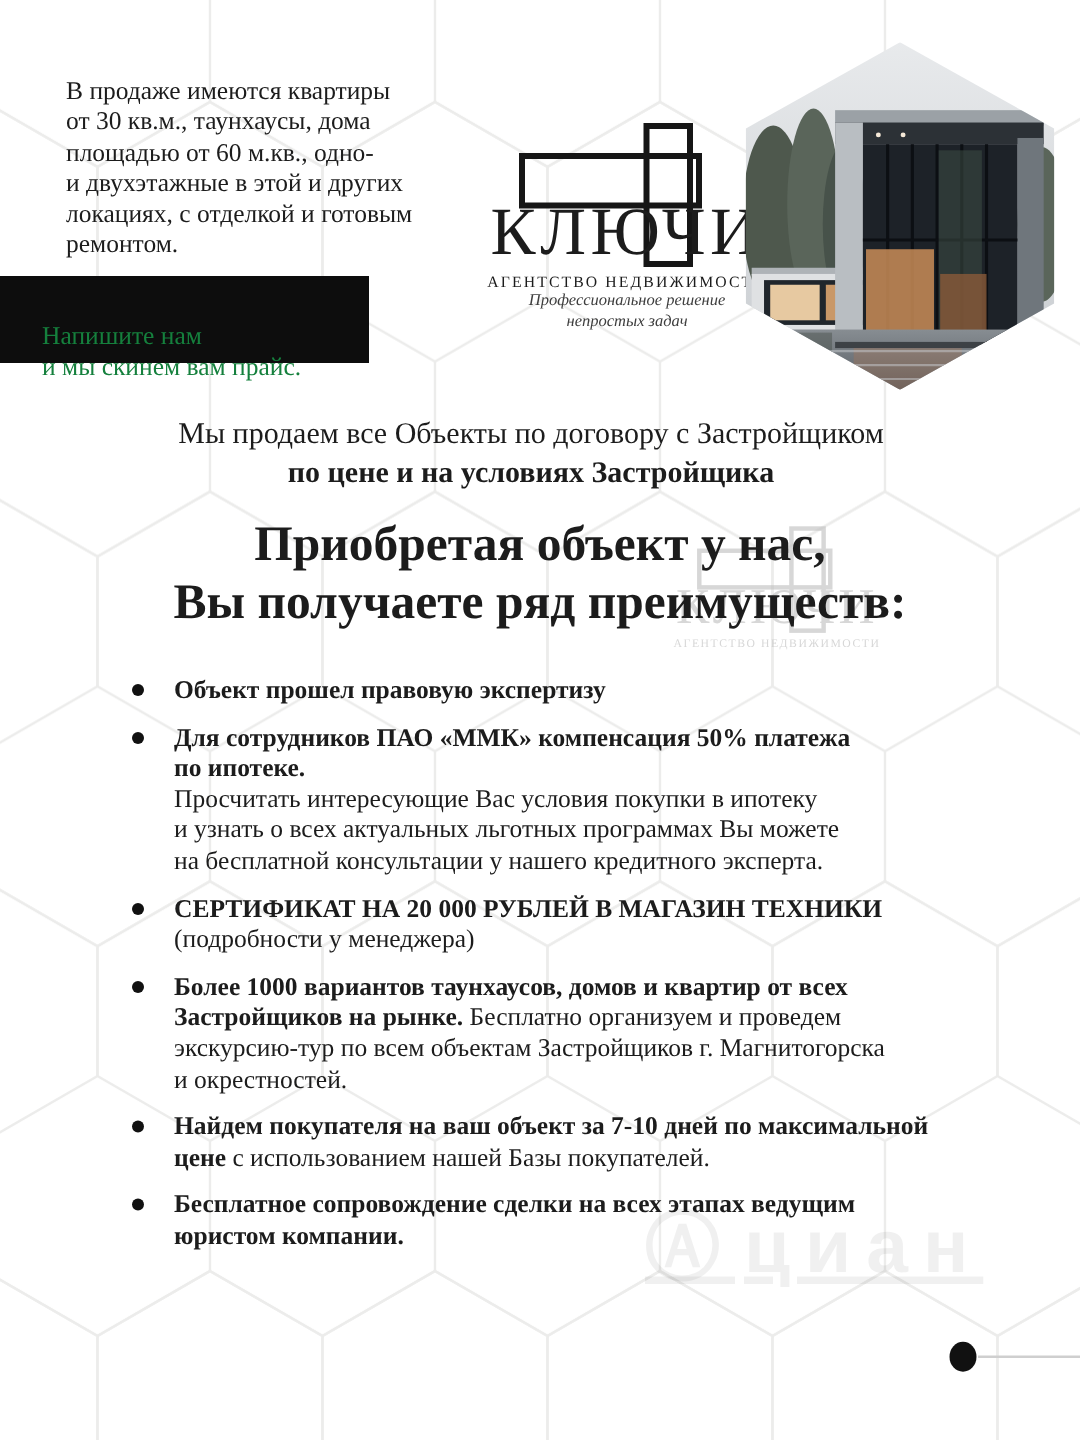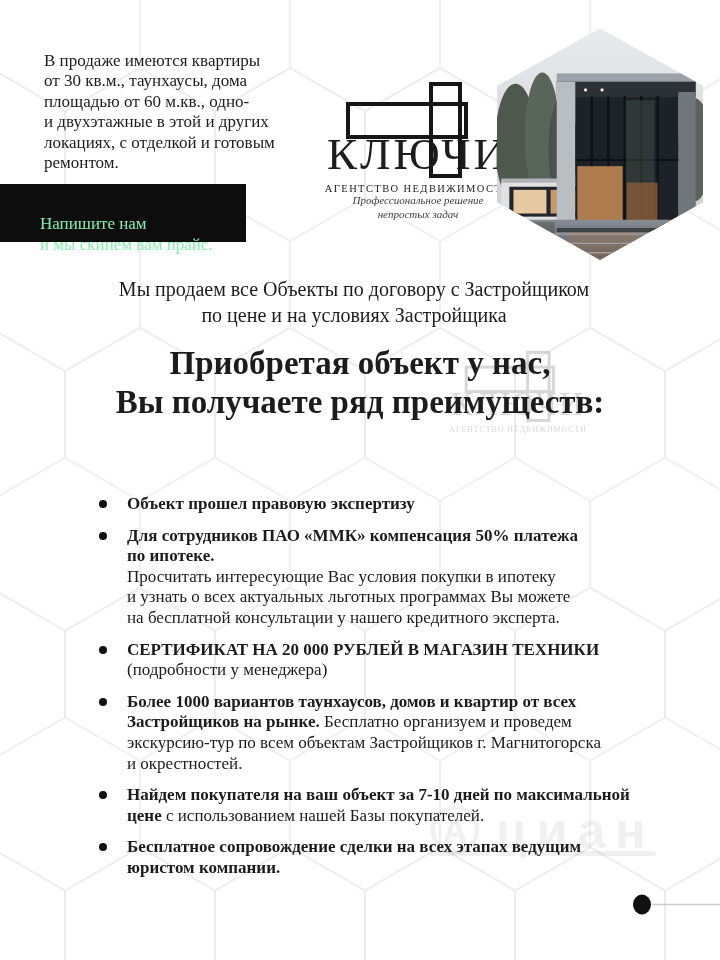"Напишите нам" .cta { color: #86efac -> #15803d; padding: 8px 0 0 40px -> 8px 0 0 28px }
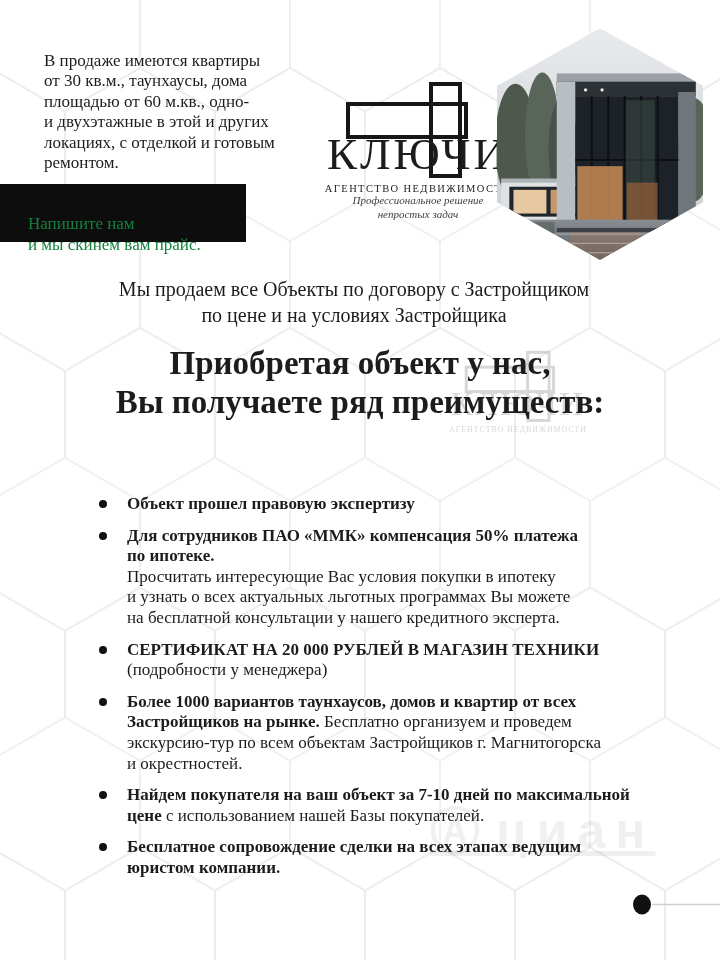"по цене и на условиях" .sales .b { font-weight: 400 -> 700 }
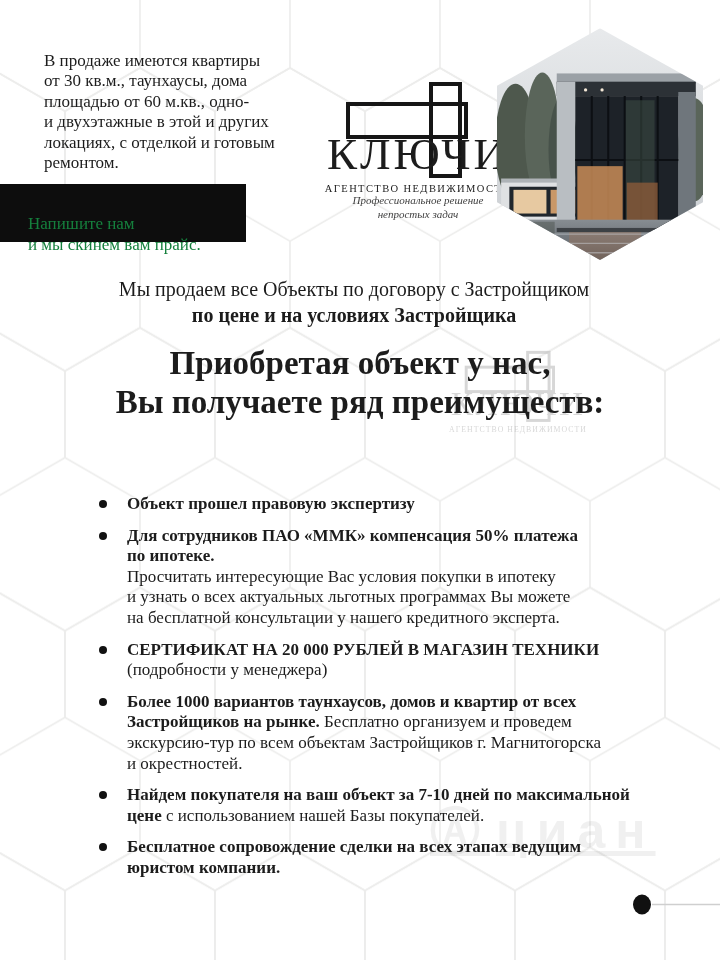"Объект прошел правовую экспертизу" .benefits { left: 99px -> 88px; margin-top: 44px -> none }
